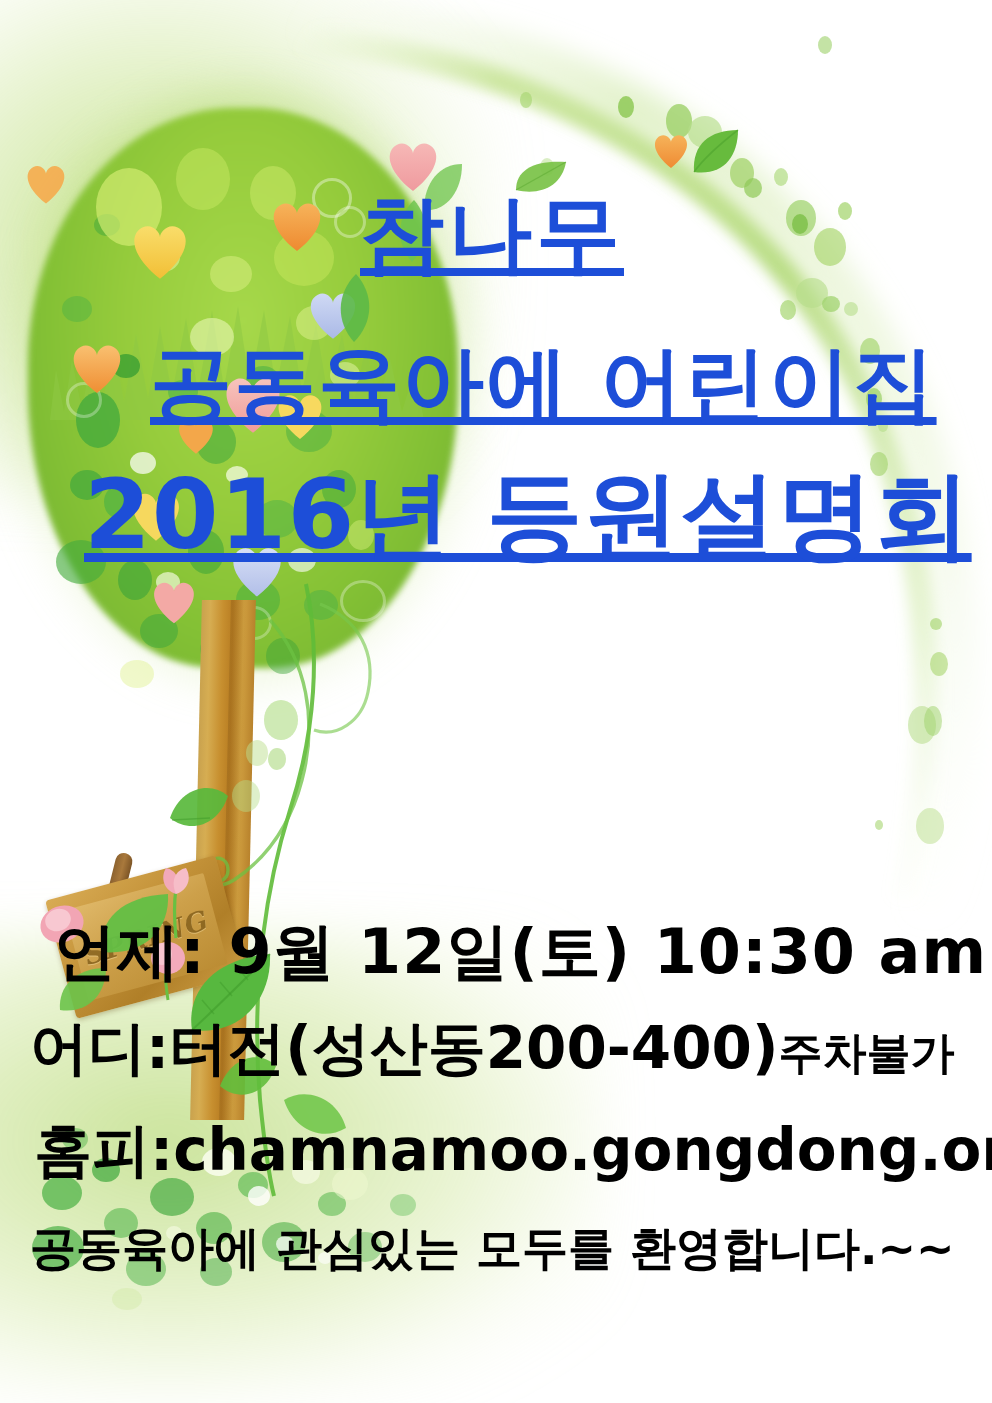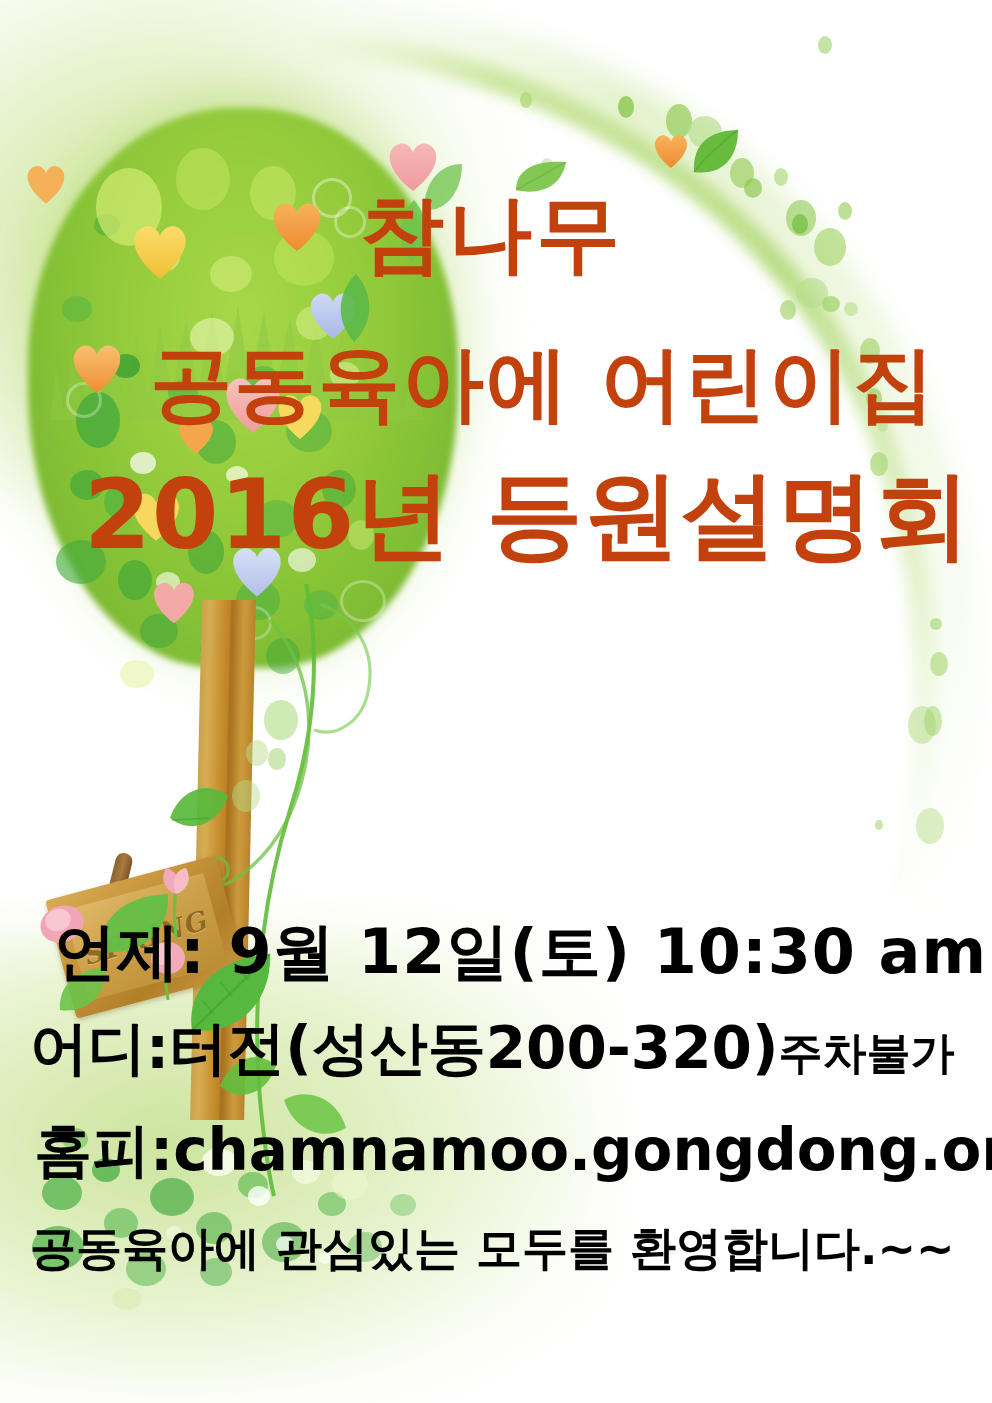"참나무" .tline { color: #c2410c -> #1d4ed8; text-decoration: none -> underline }
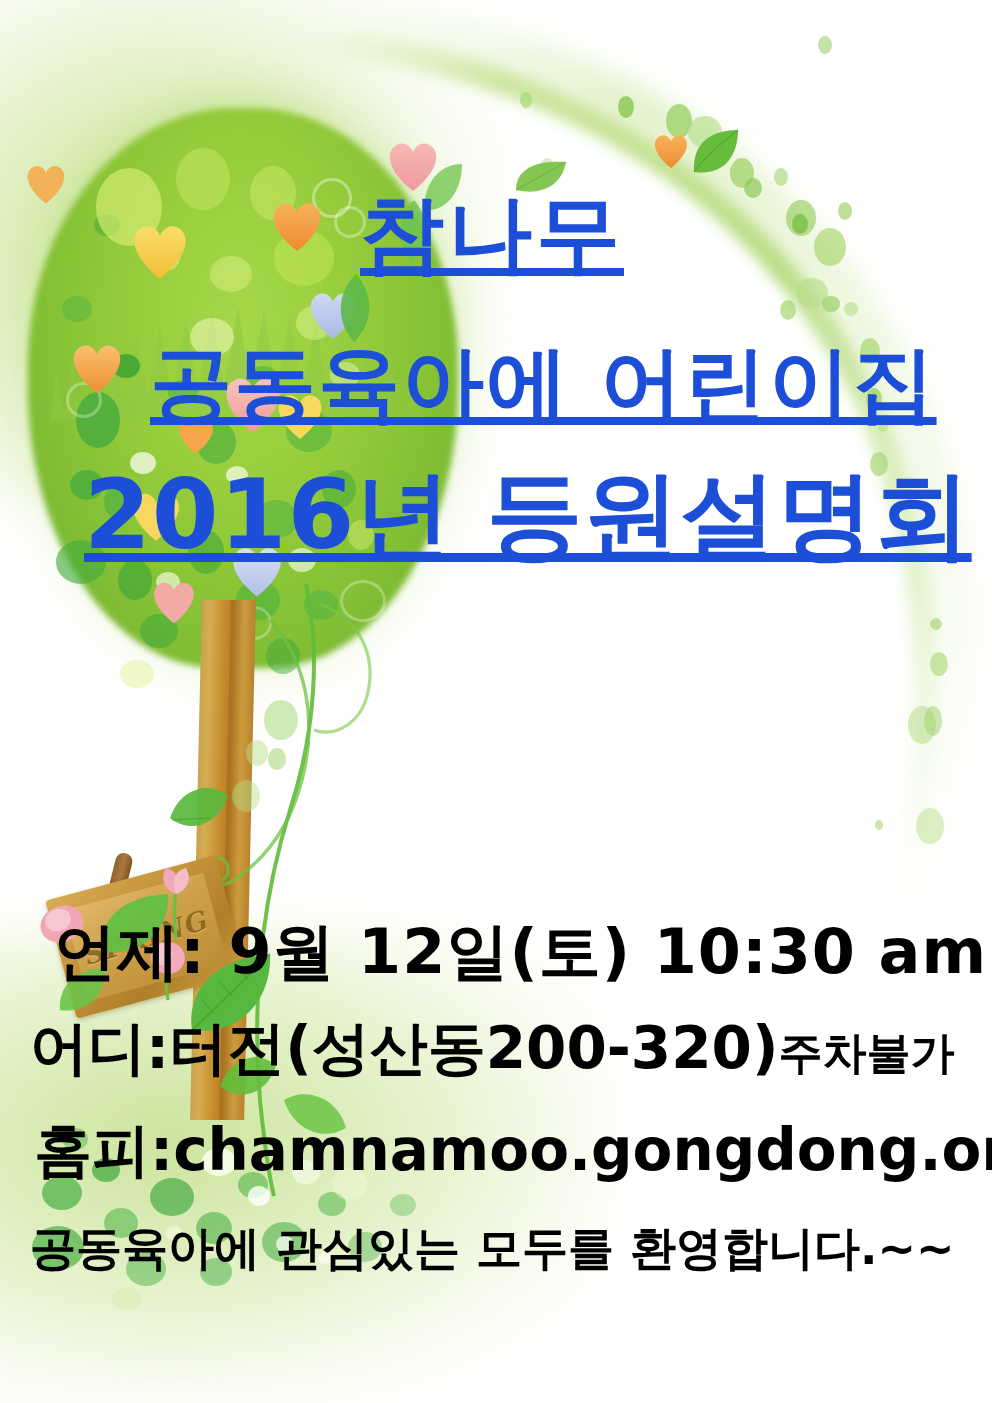"터전(성산동200-320)" span { text: 성산동200-320 -> 성산동200-400 }
